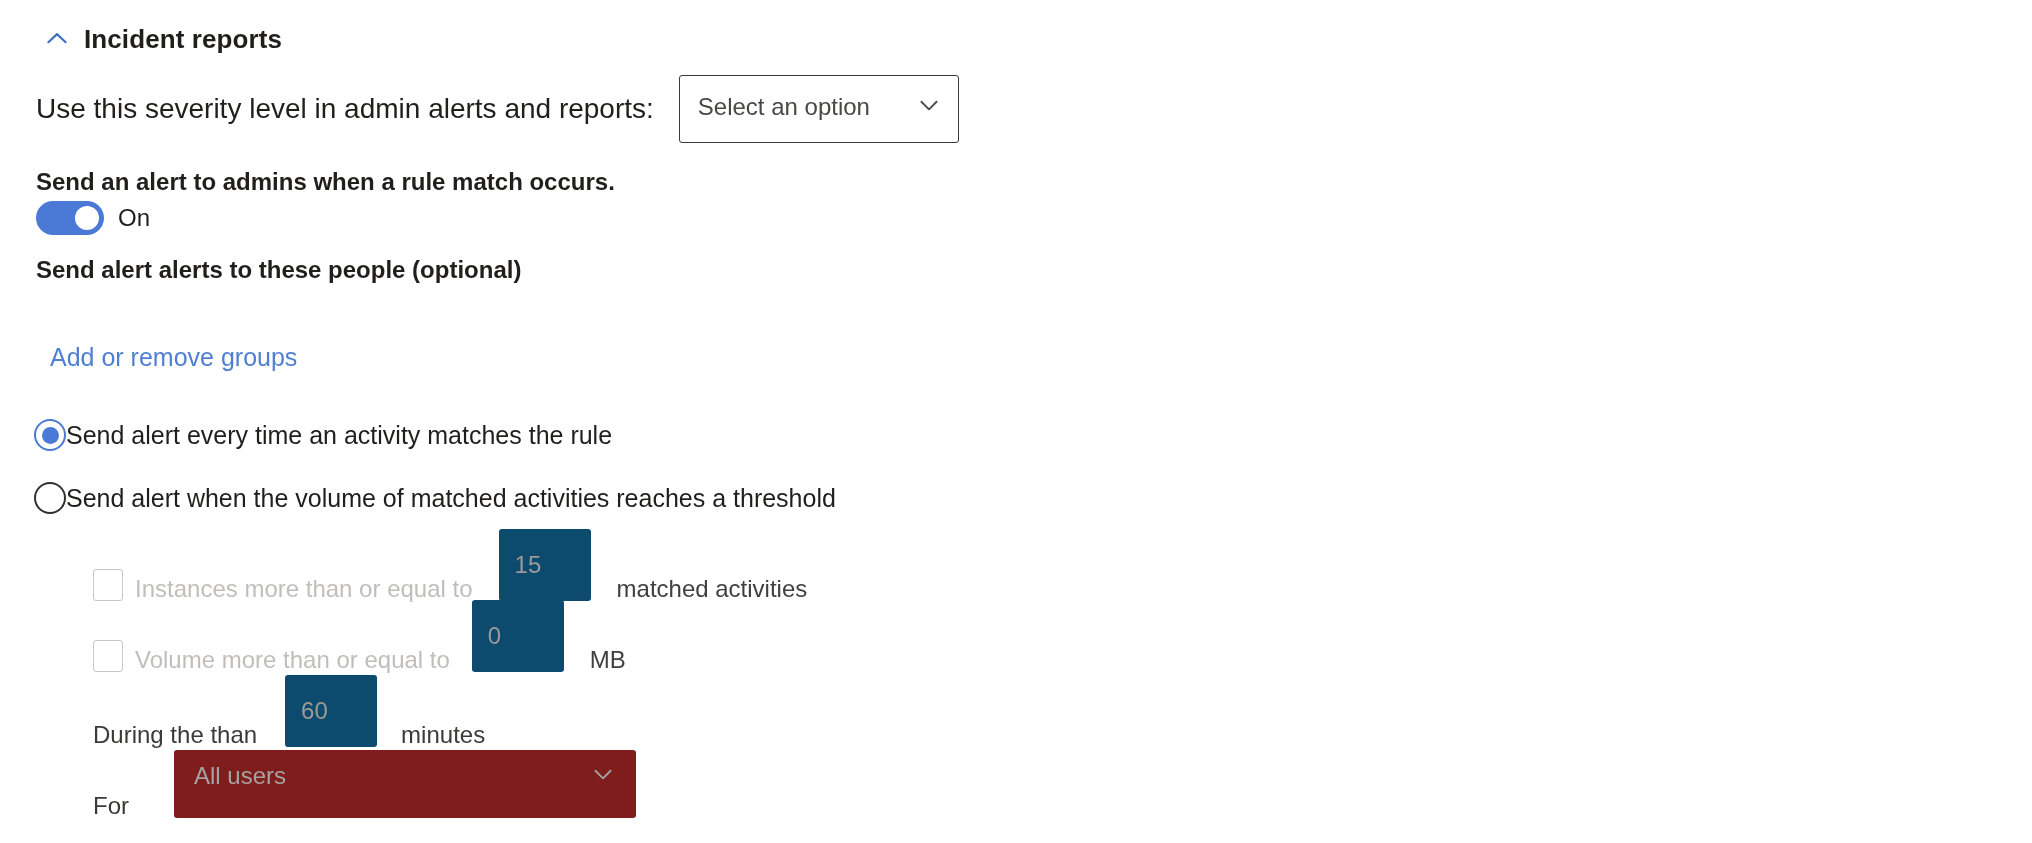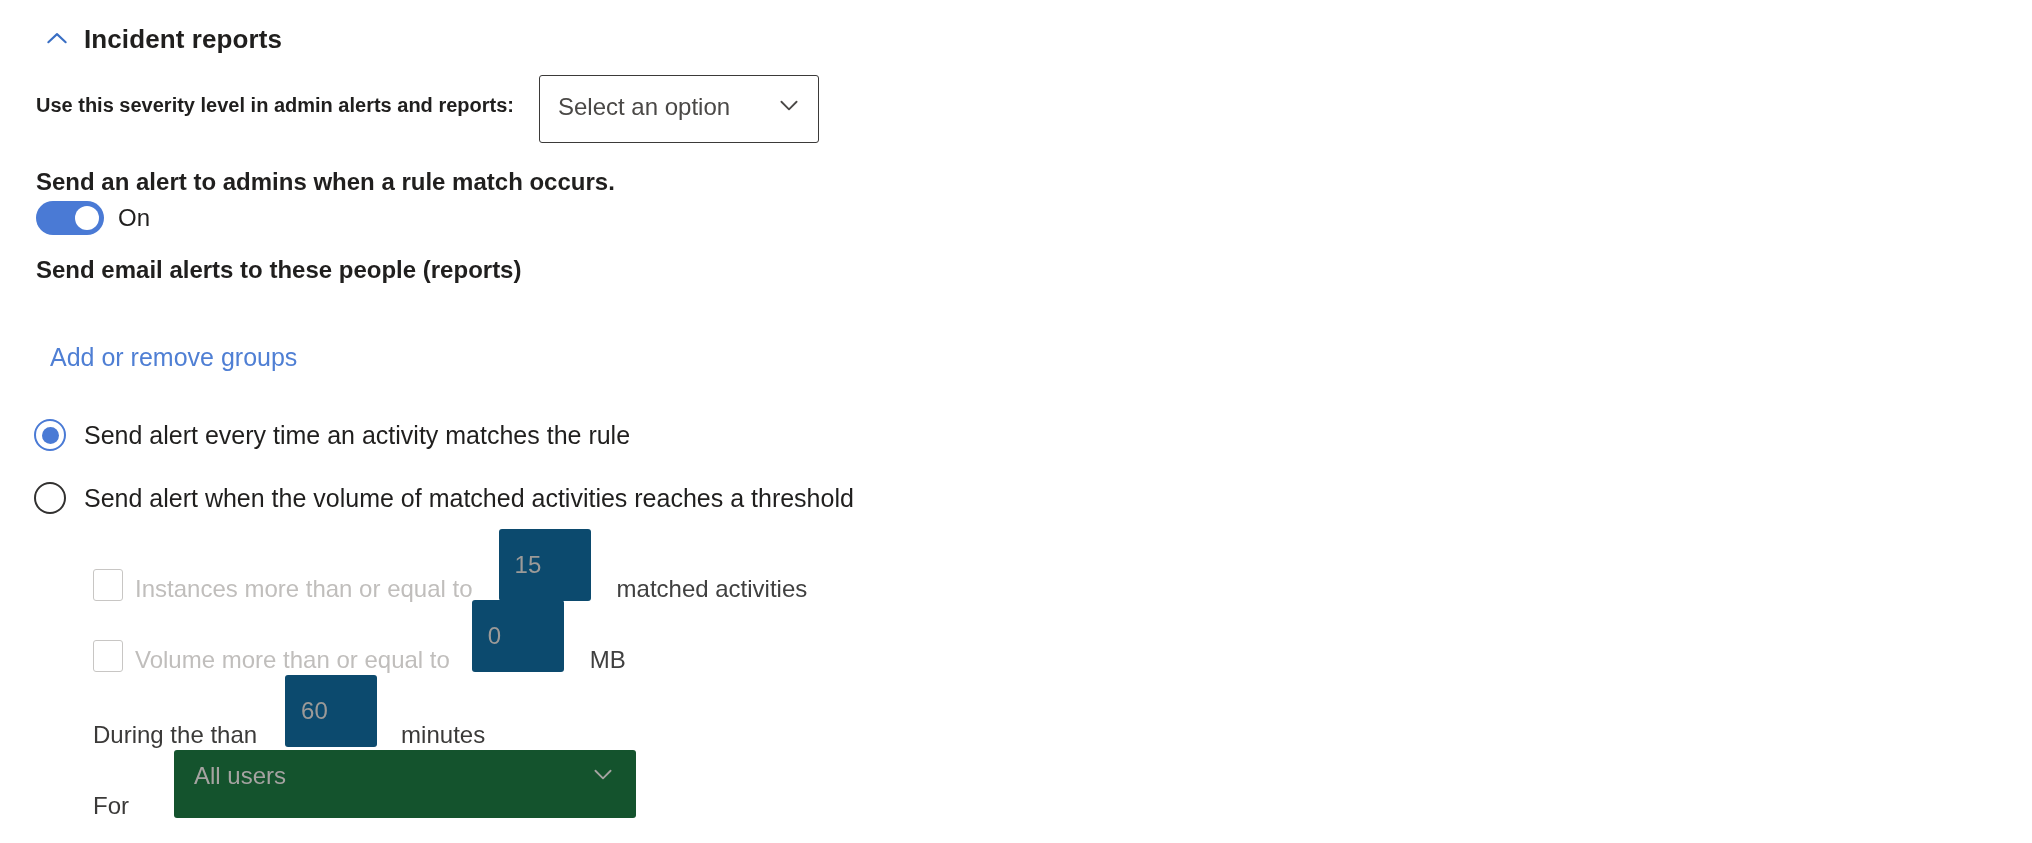"Use this severity level in" .severity-label { font-size: 20px -> 28px; font-weight: 700 -> 400 }
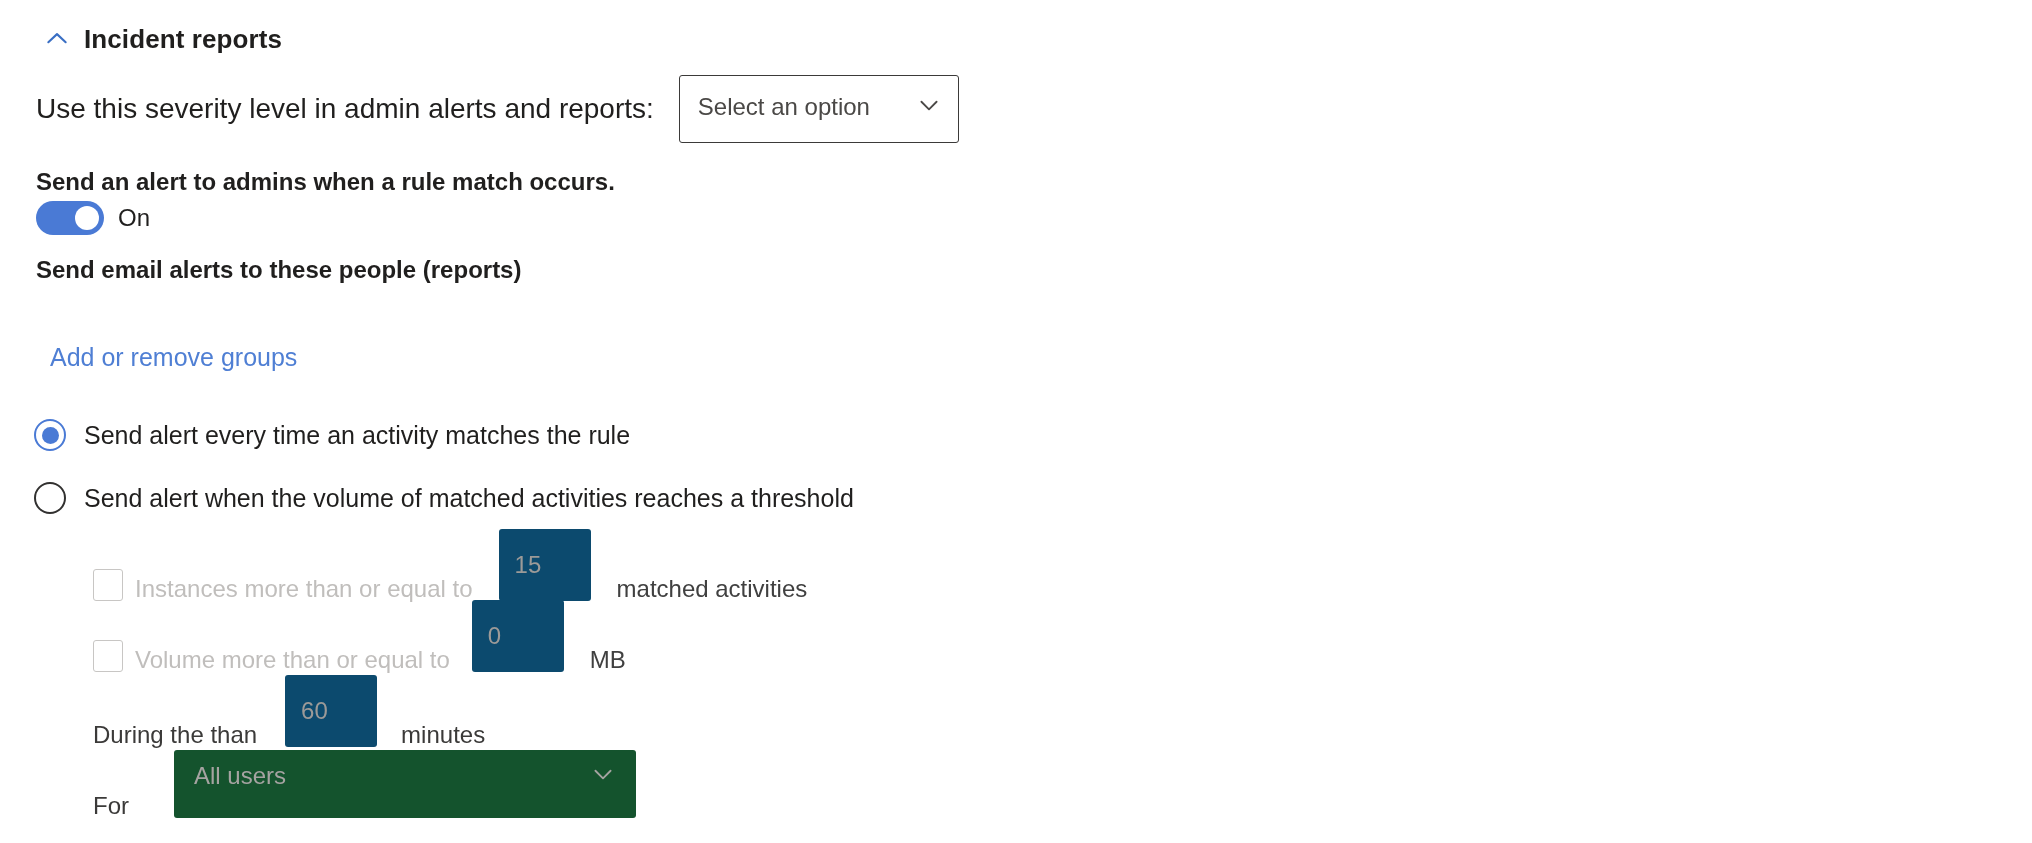"Send email alerts to these" div.email-alerts-label { text: email alerts to these people (reports -> alert alerts to these people (optional }
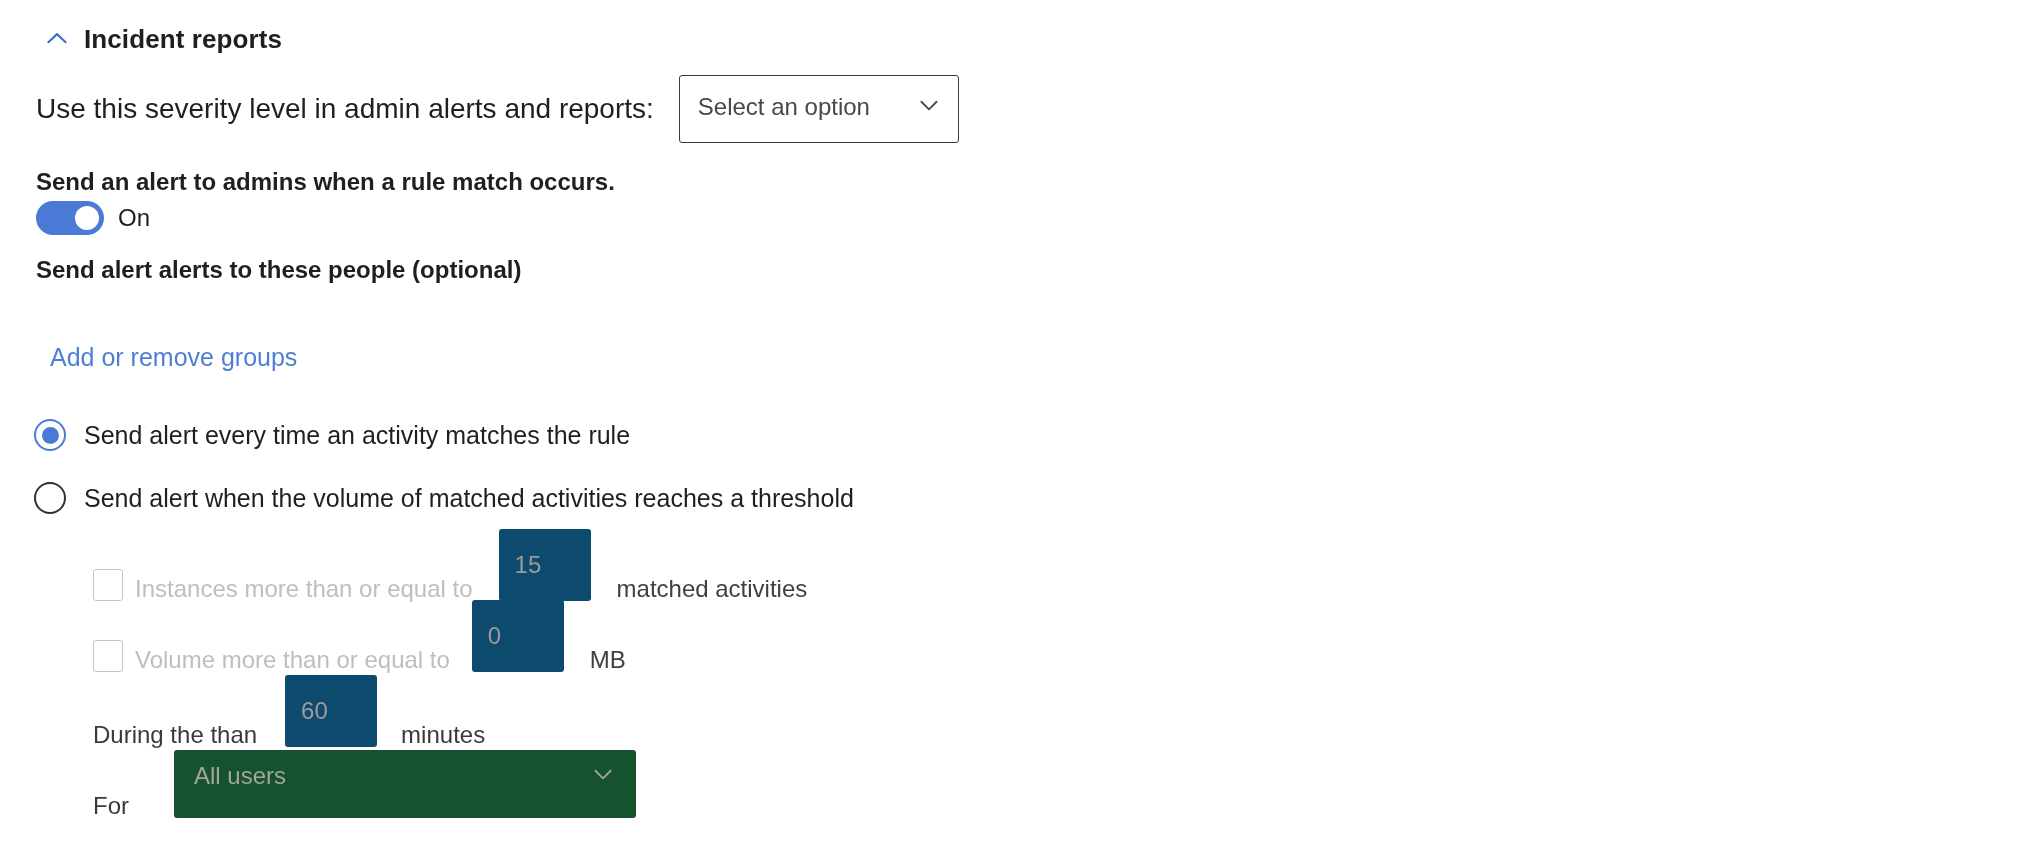"Send alert every time an" .radio-item { gap: 18px -> none }
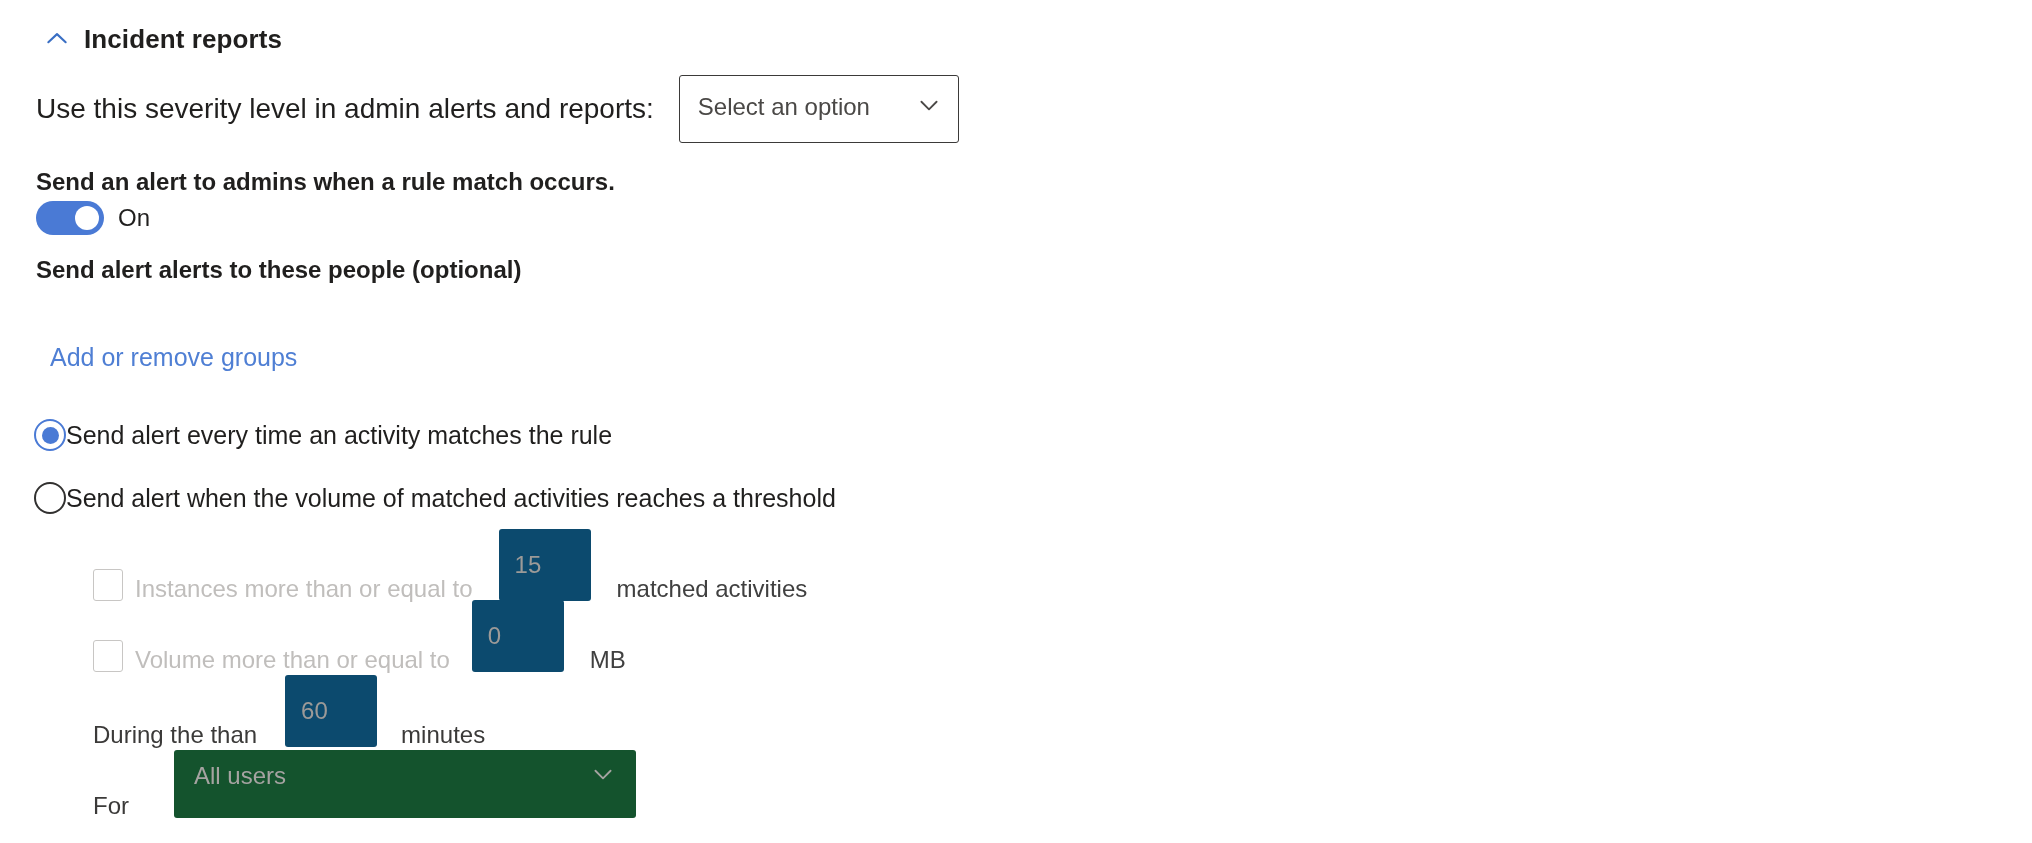"All users" .for-select { background: #14532d -> #7f1d1d }
